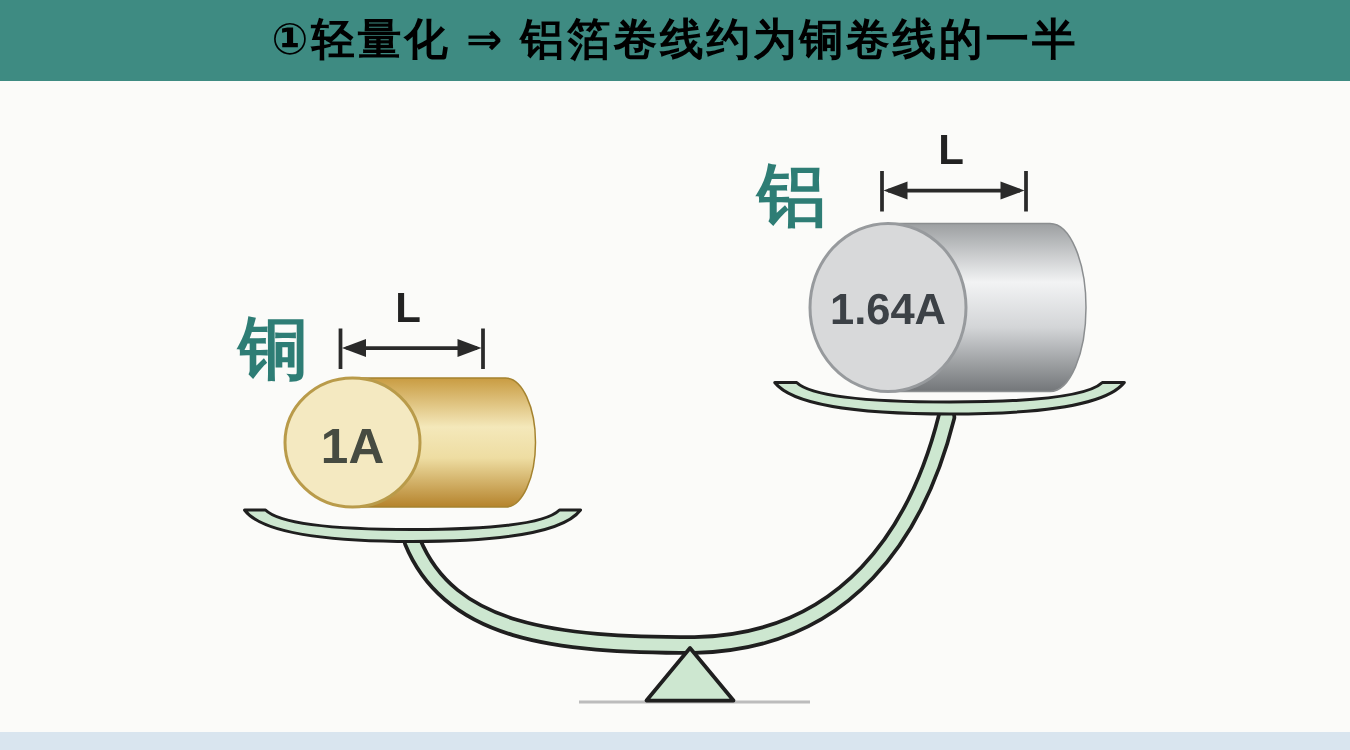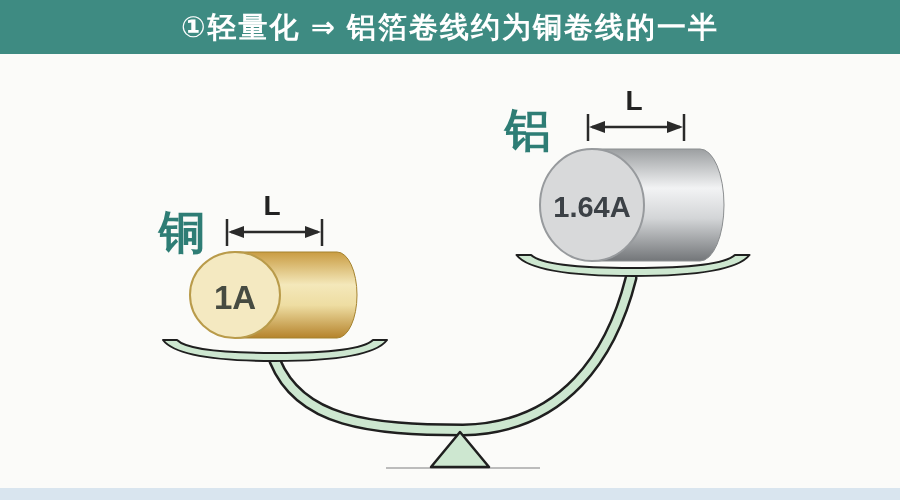"①轻量化 ⇒ 铝箔卷线约为铜卷线的一半" span.banner-title { color: #ffffff -> #000000 }
